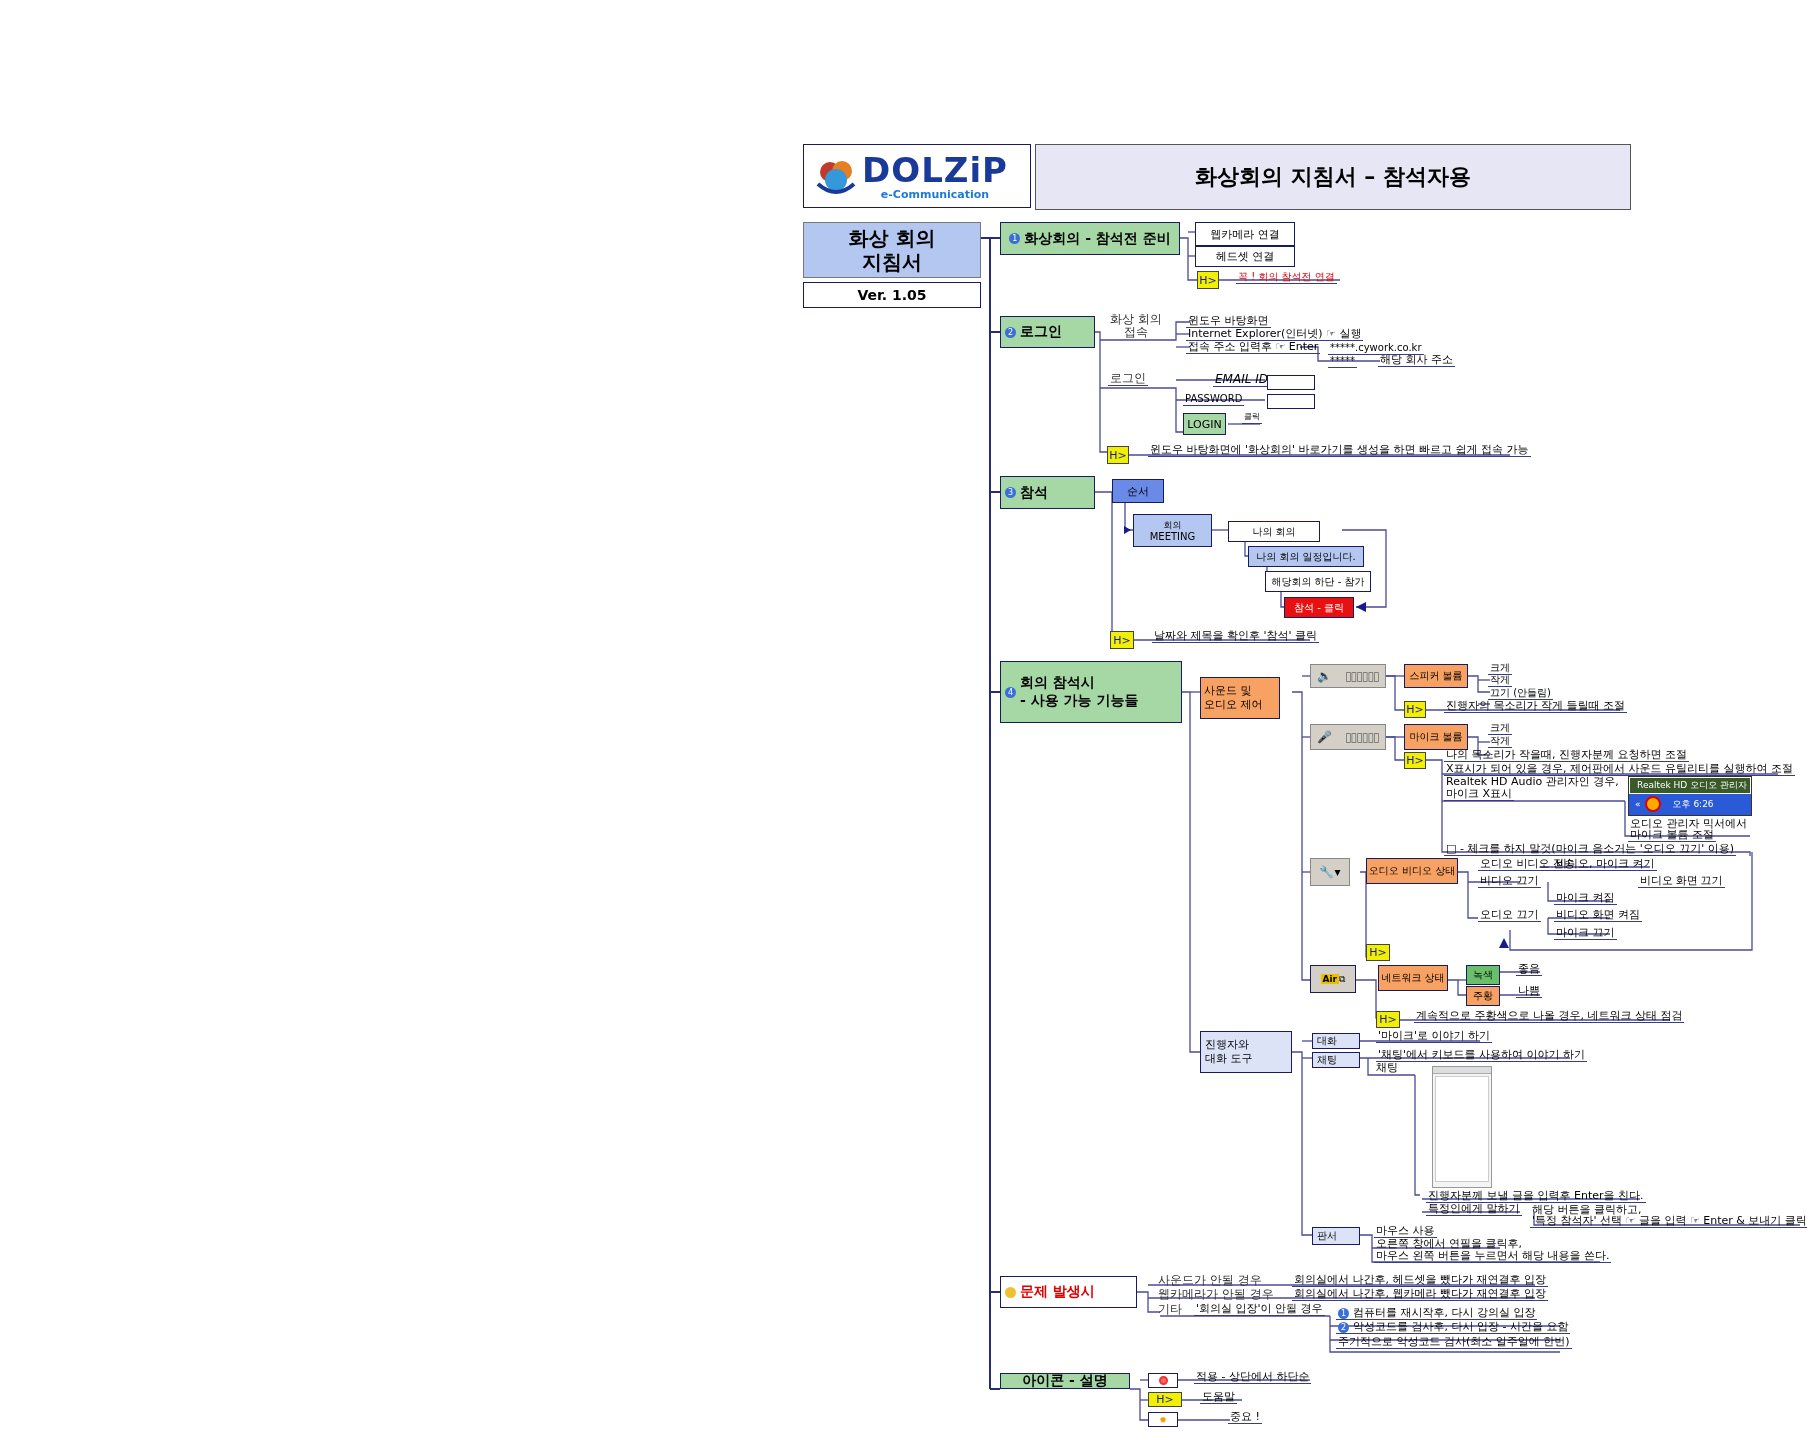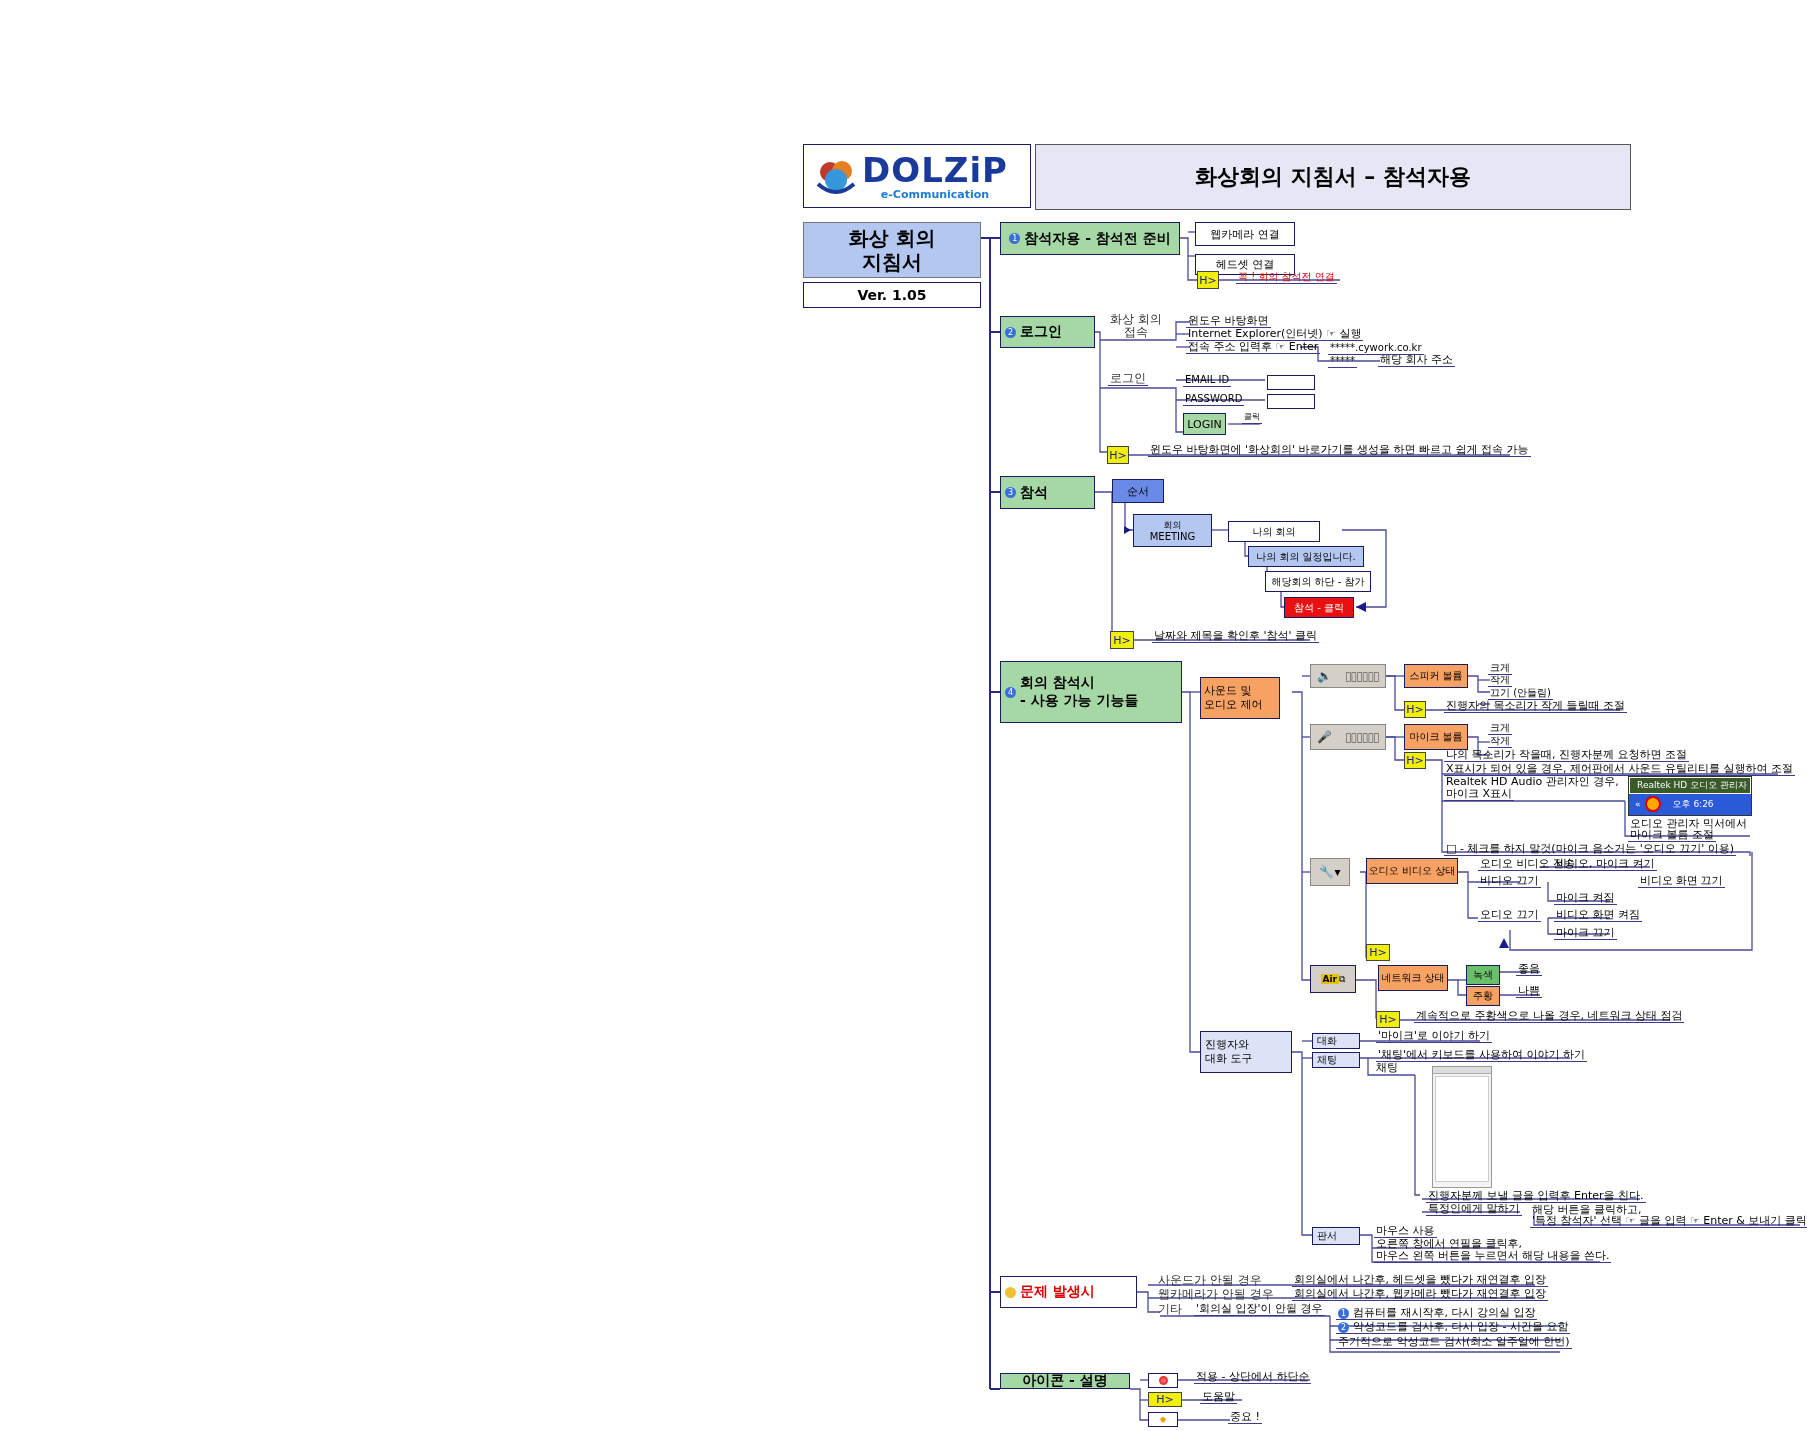"참석자용 - 참석전 준비" span.node-title { text: 참석자용 -> 화상회의 }
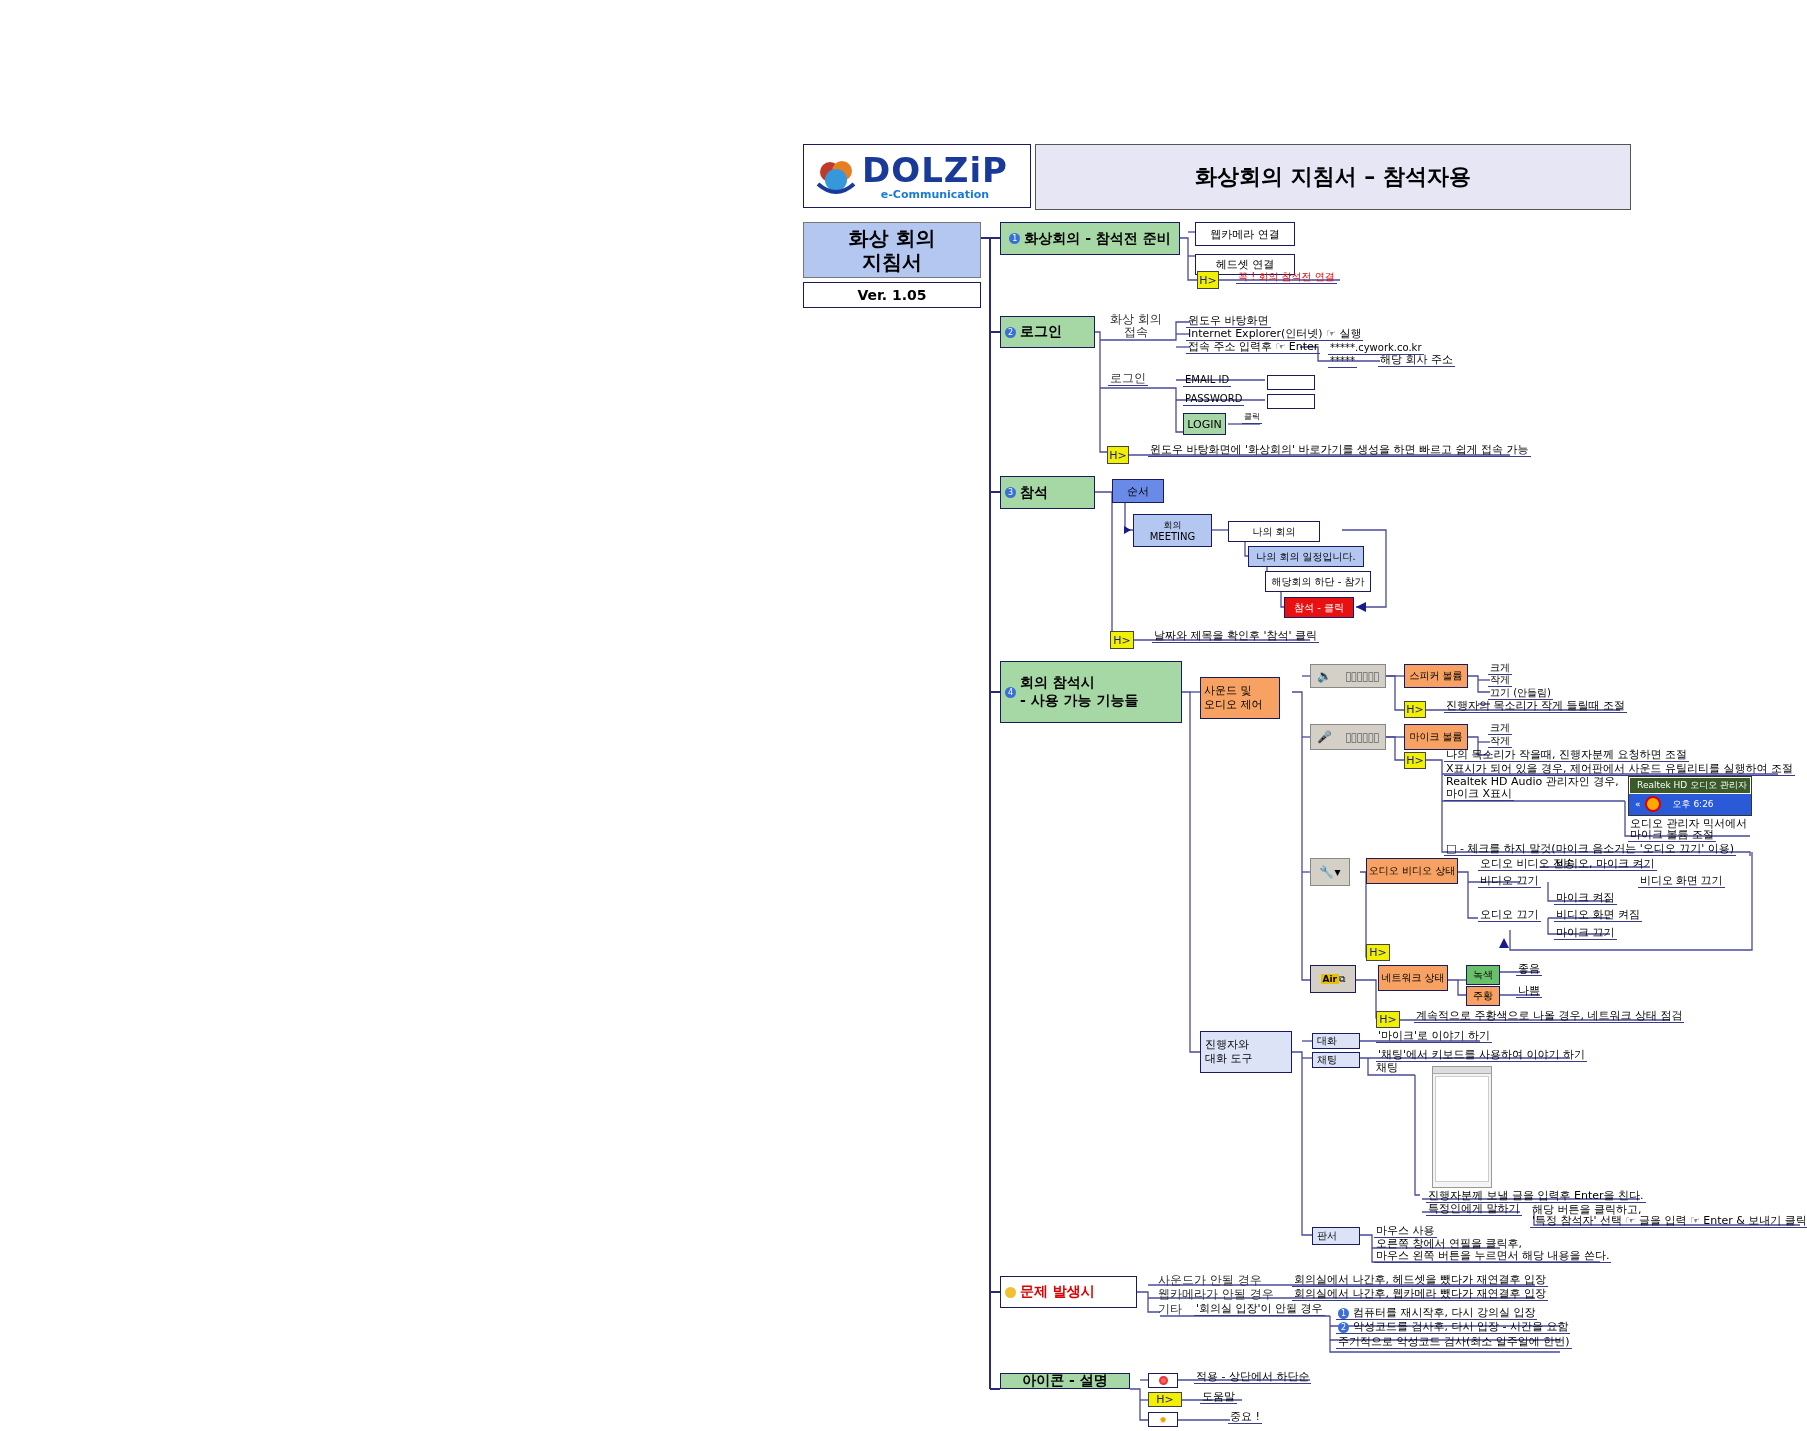"헤드셋 연결" div.box { margin-top: 8px -> none }
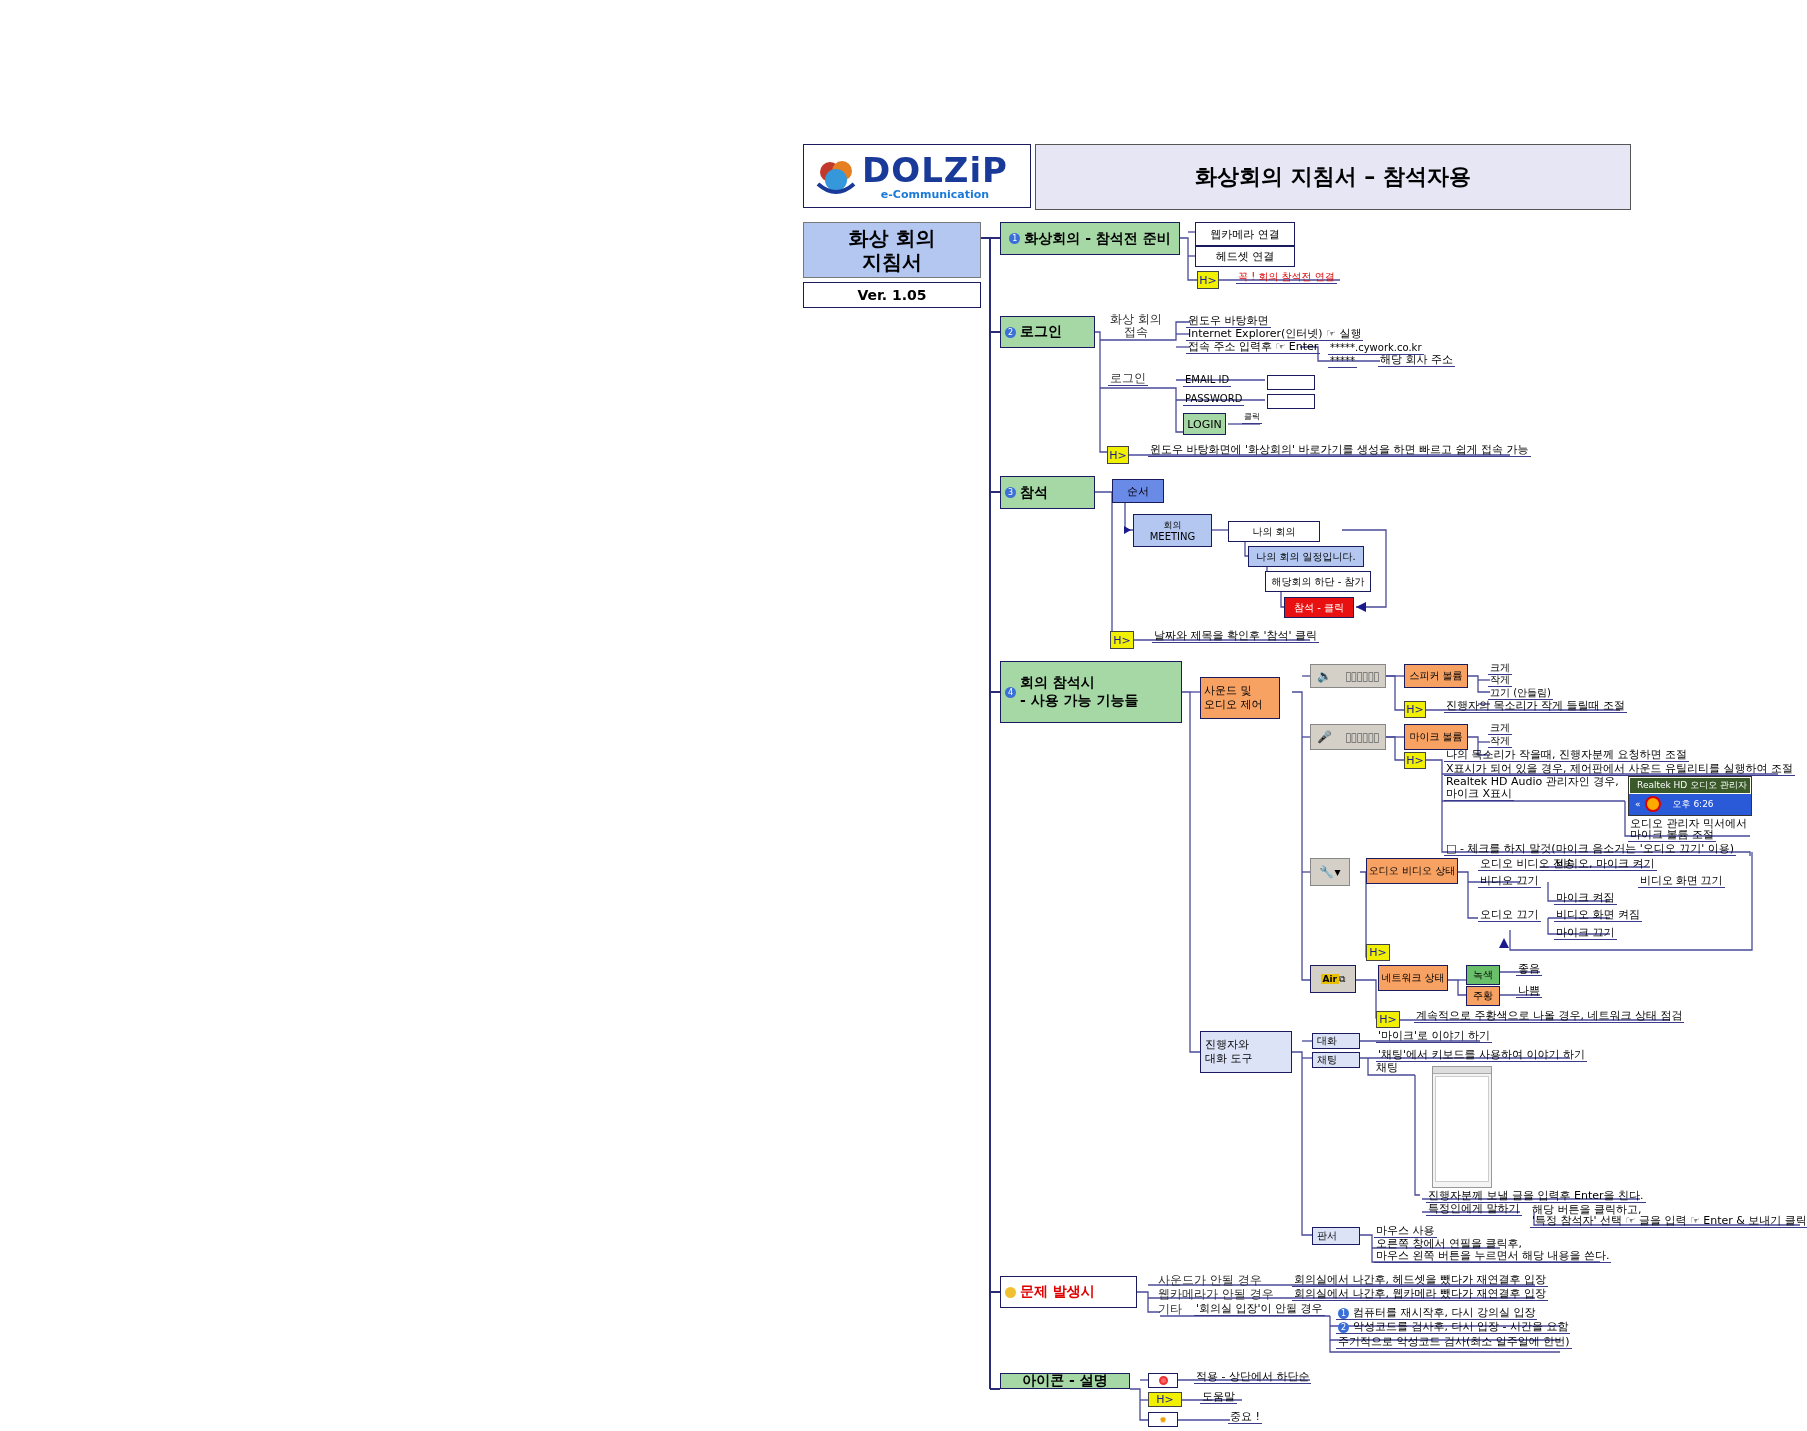"EMAIL ID" div.txt { font-size: 10px -> 12px; font-style: none -> italic; left: 1183px -> 1213px }
